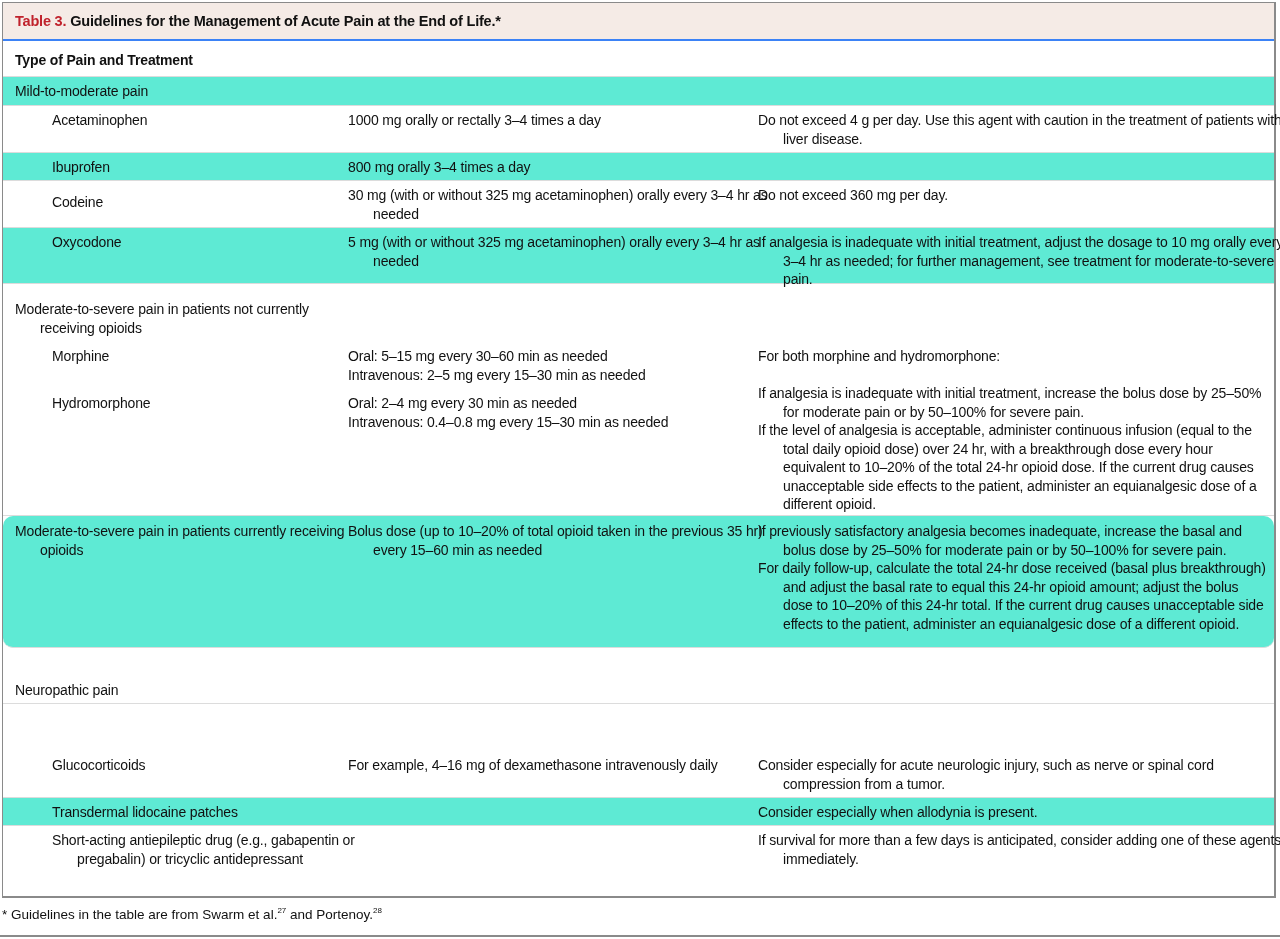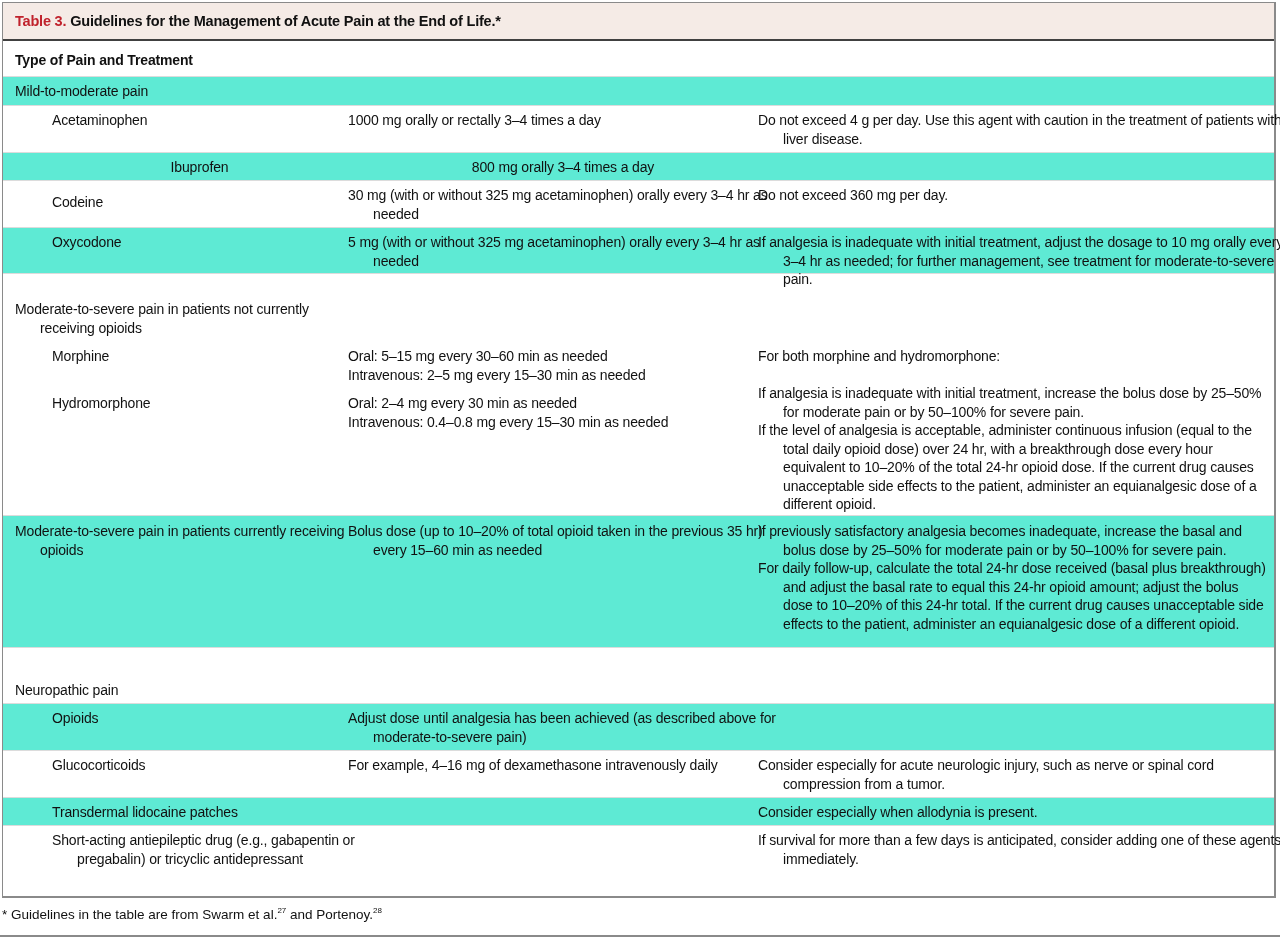"Table 3. Guidelines for the" .title-bar { border-bottom: 2px solid #404040 -> 2px solid #3b82f6 }
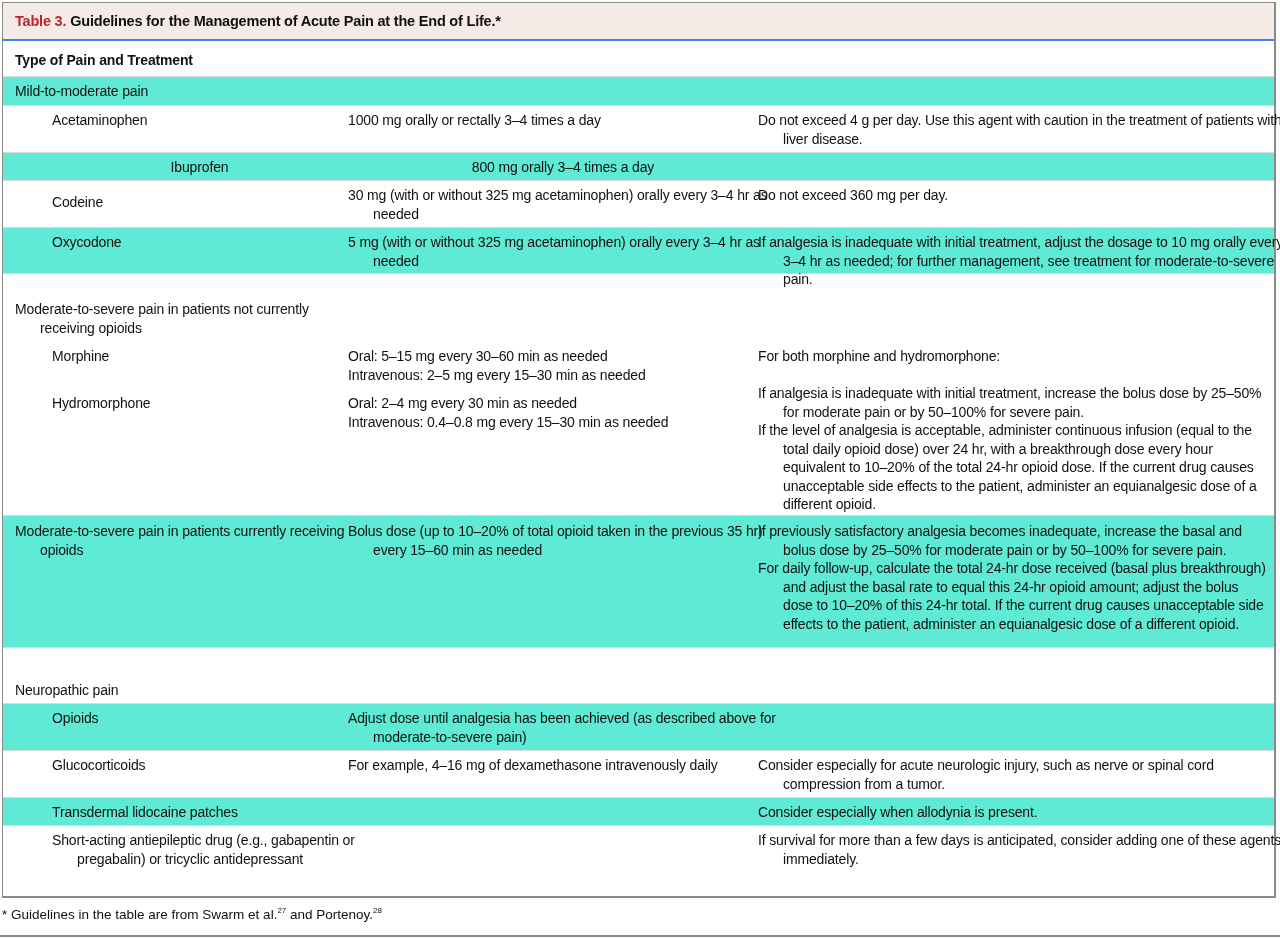"Ibuprofen" div.row { text-align: center -> none }
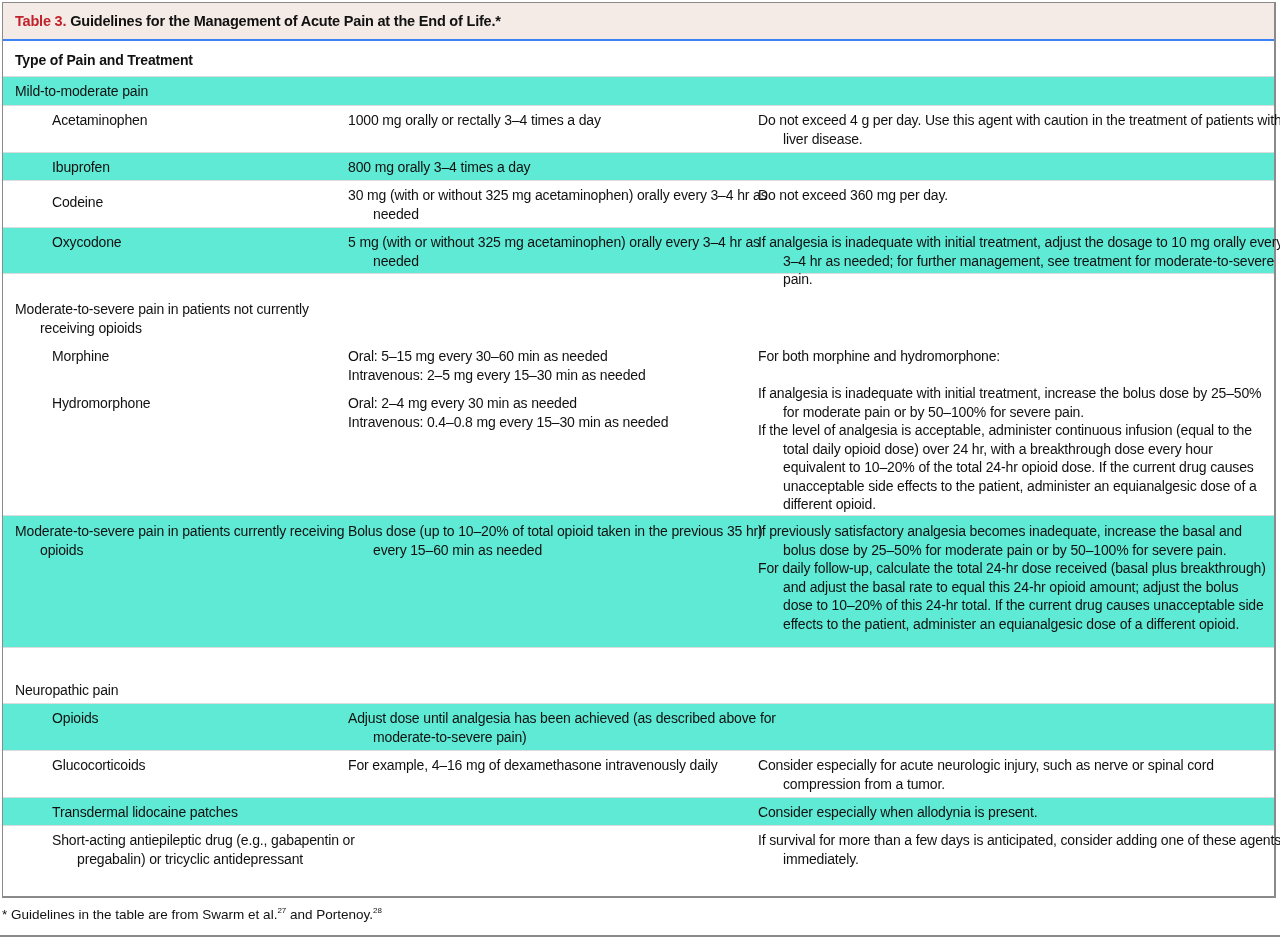"Oxycodone" div.row { height: 46px -> 56px }
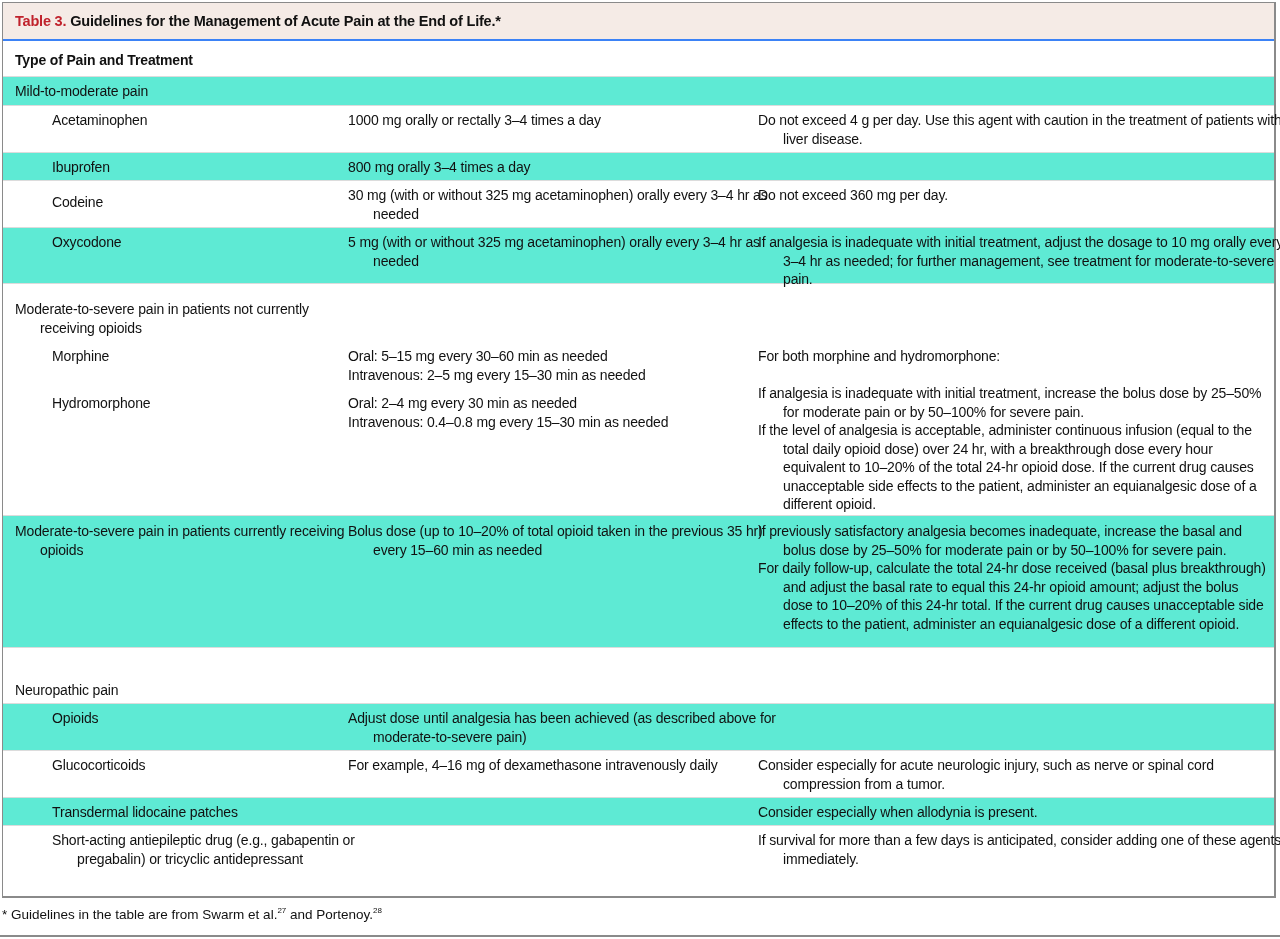"Moderate-to-severe pain in patients" div.row { border-radius: none -> 10px }
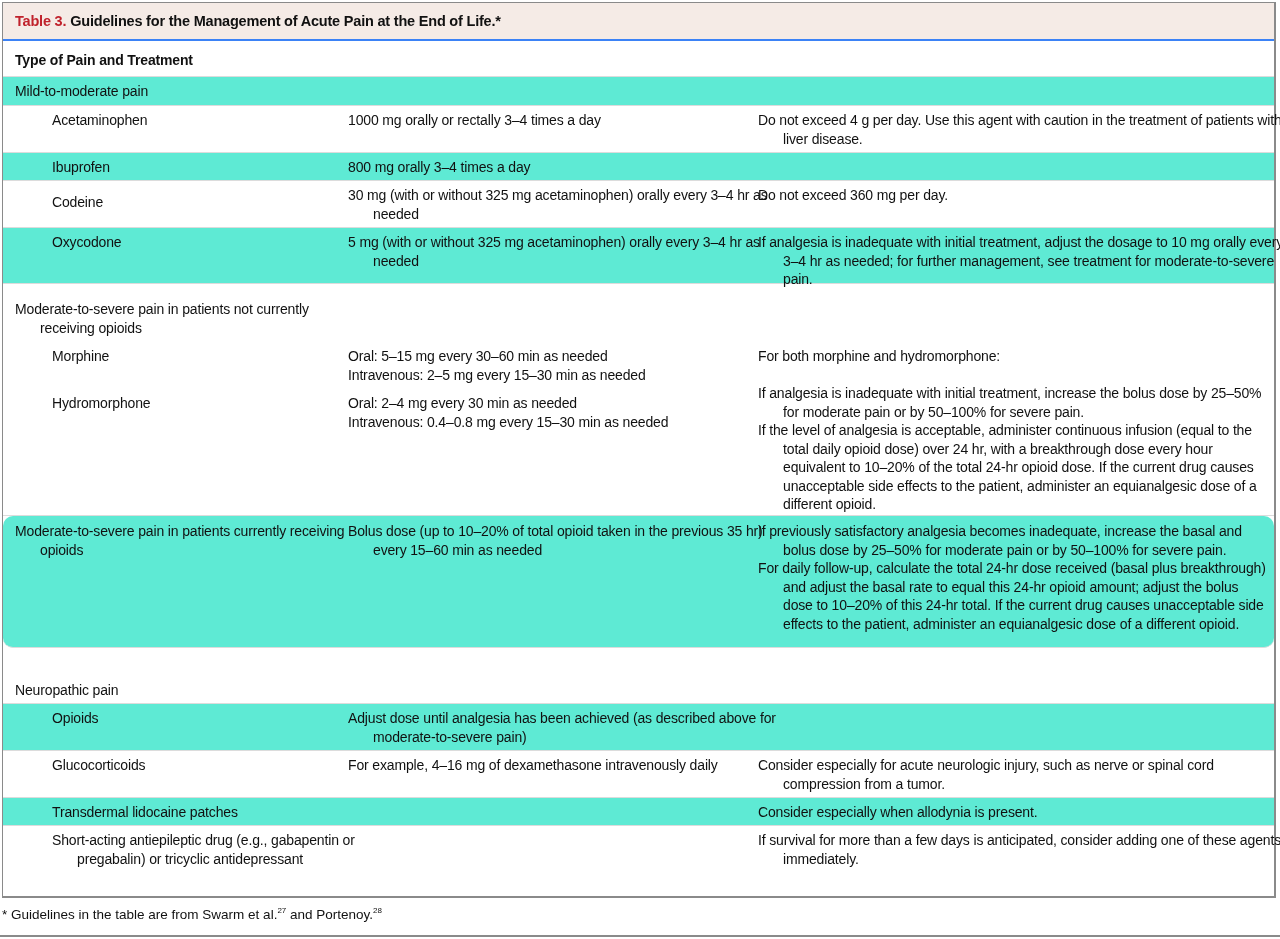"Opioids" div.row { html: <div> <div>Opioids</div> <div>Adjust dose until analgesia has been achieved (as described above for moderate-to-severe pain)</div> </div> -> none }
